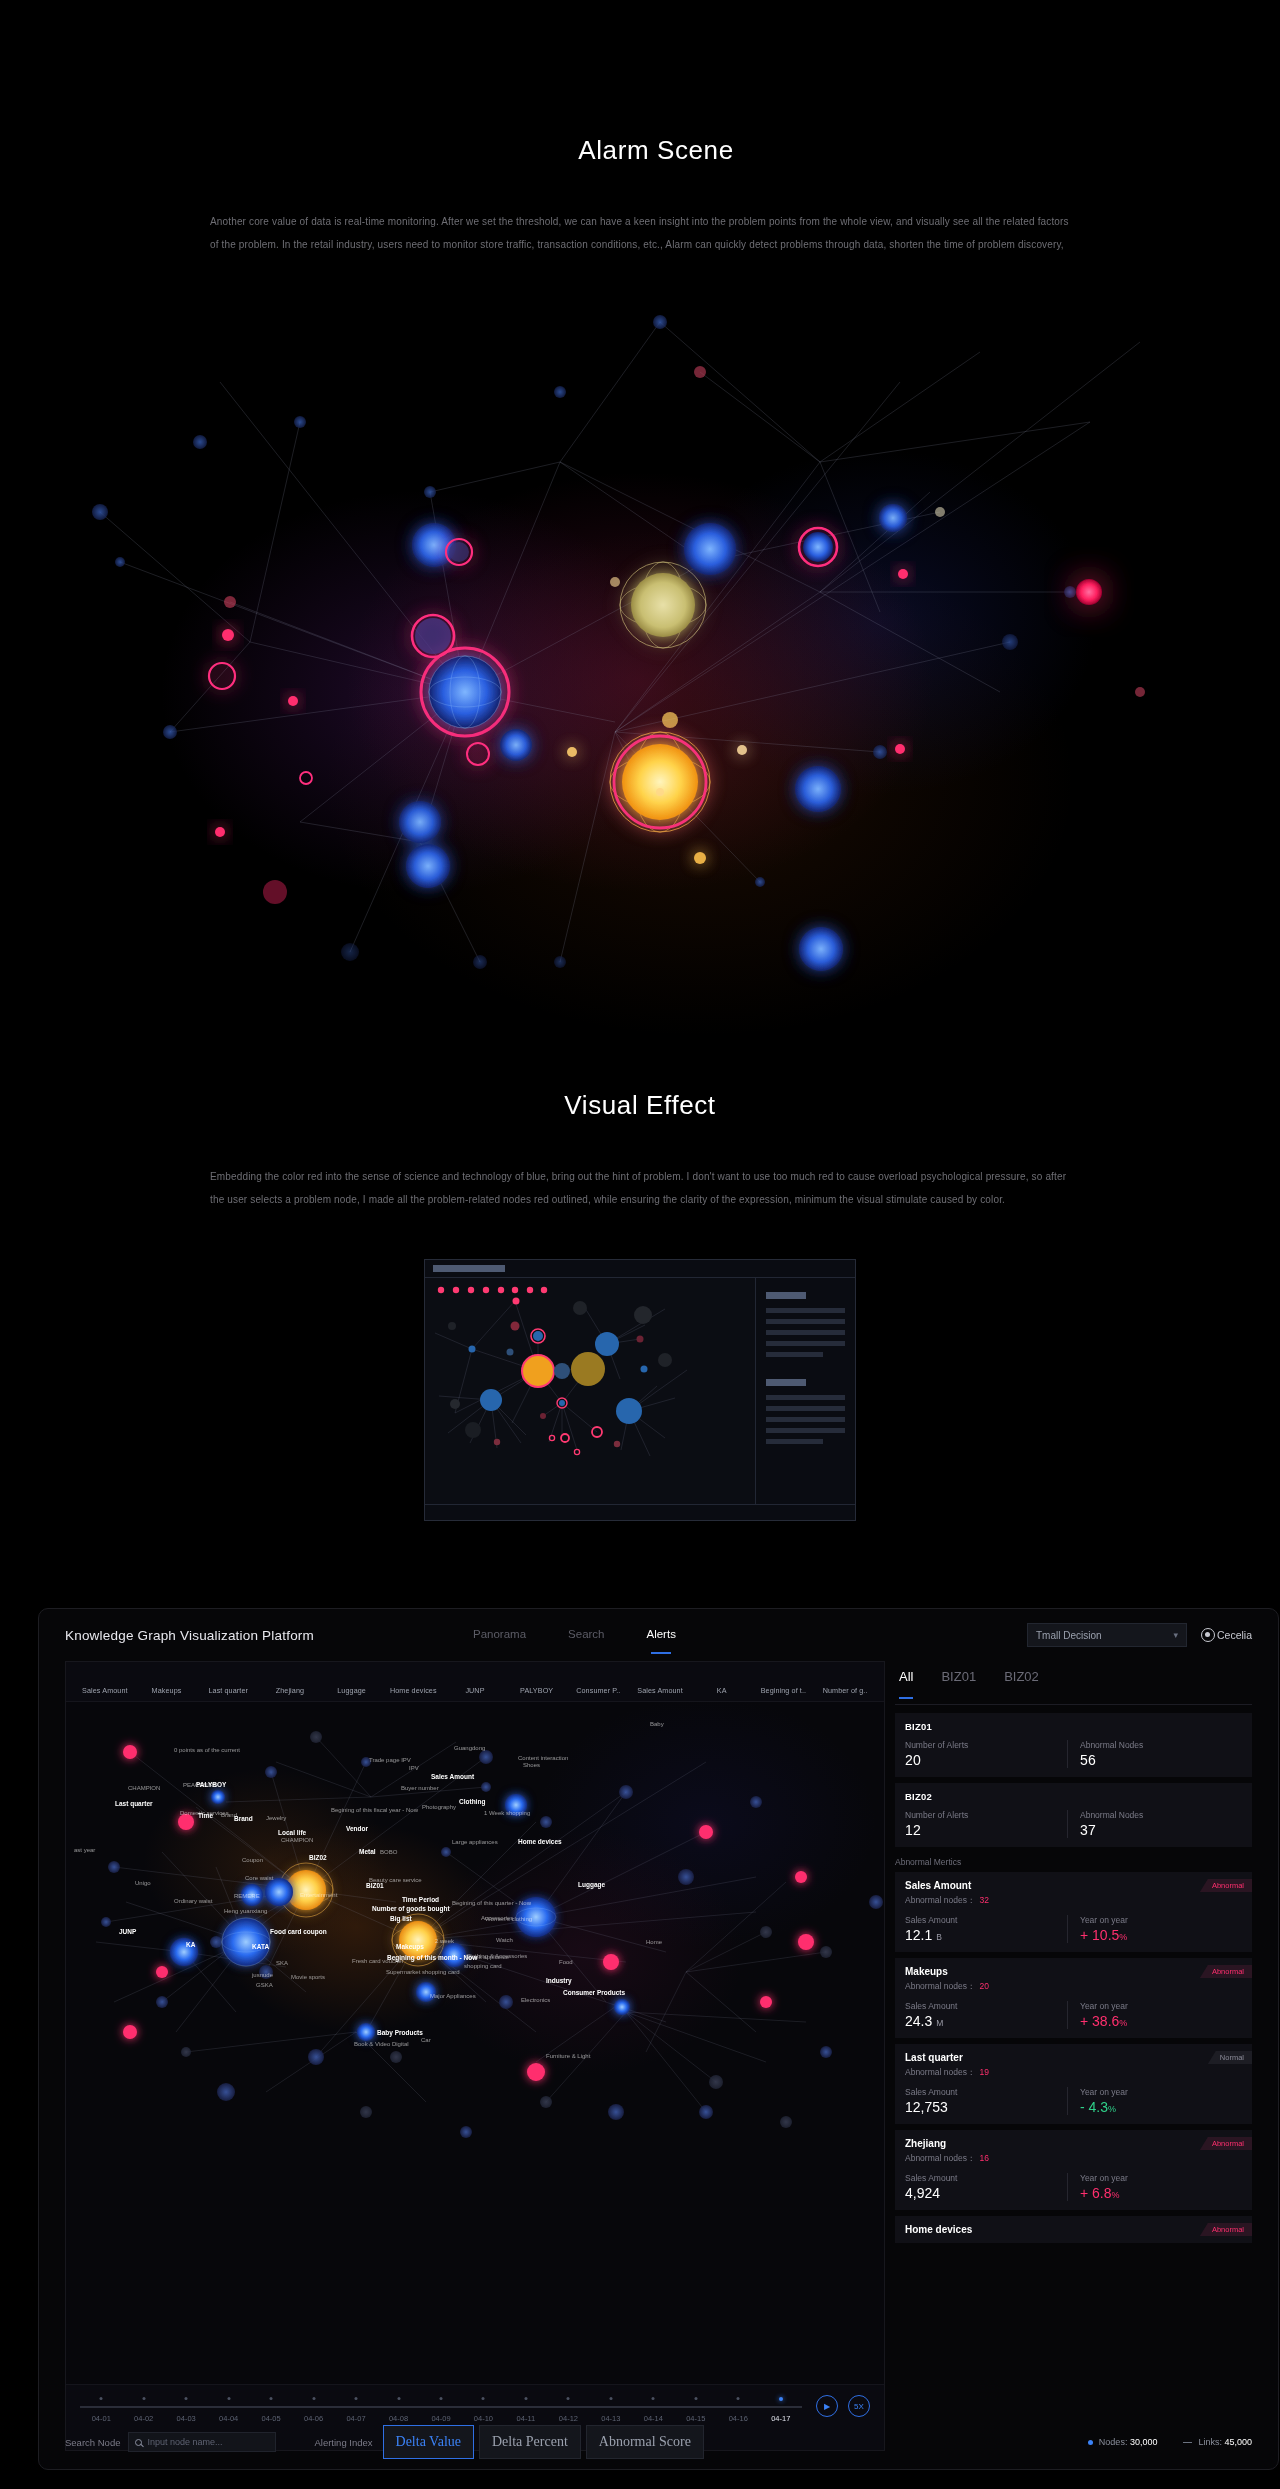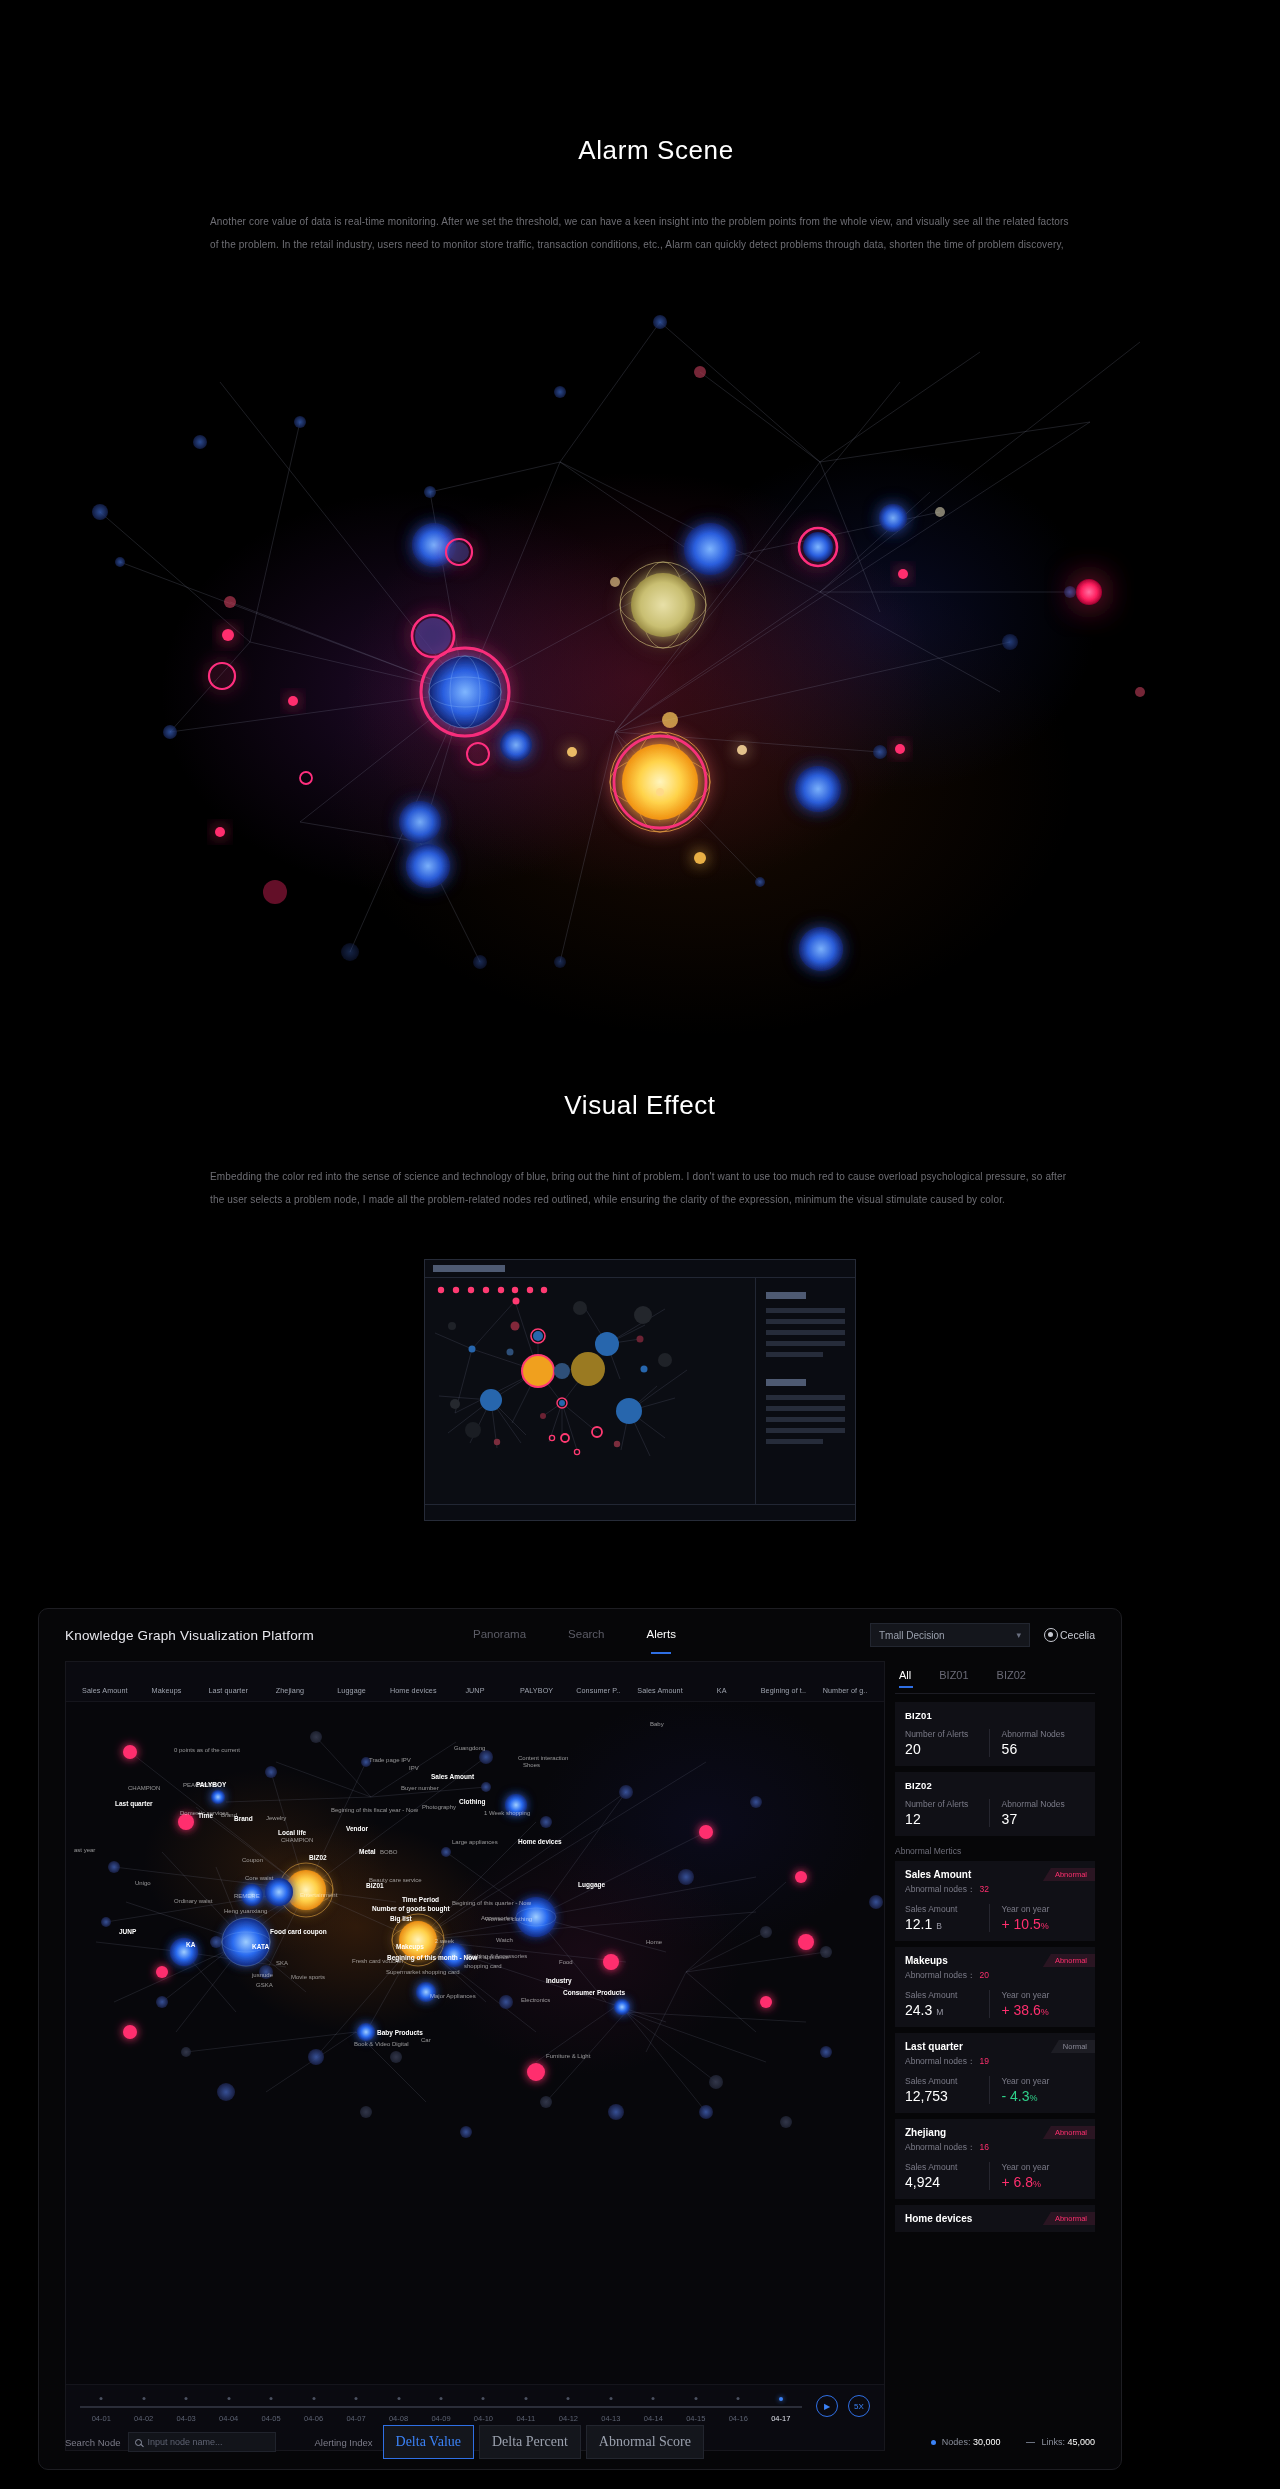"Knowledge Graph Visualization Platform" .dash { width: 1084px -> 1241px }
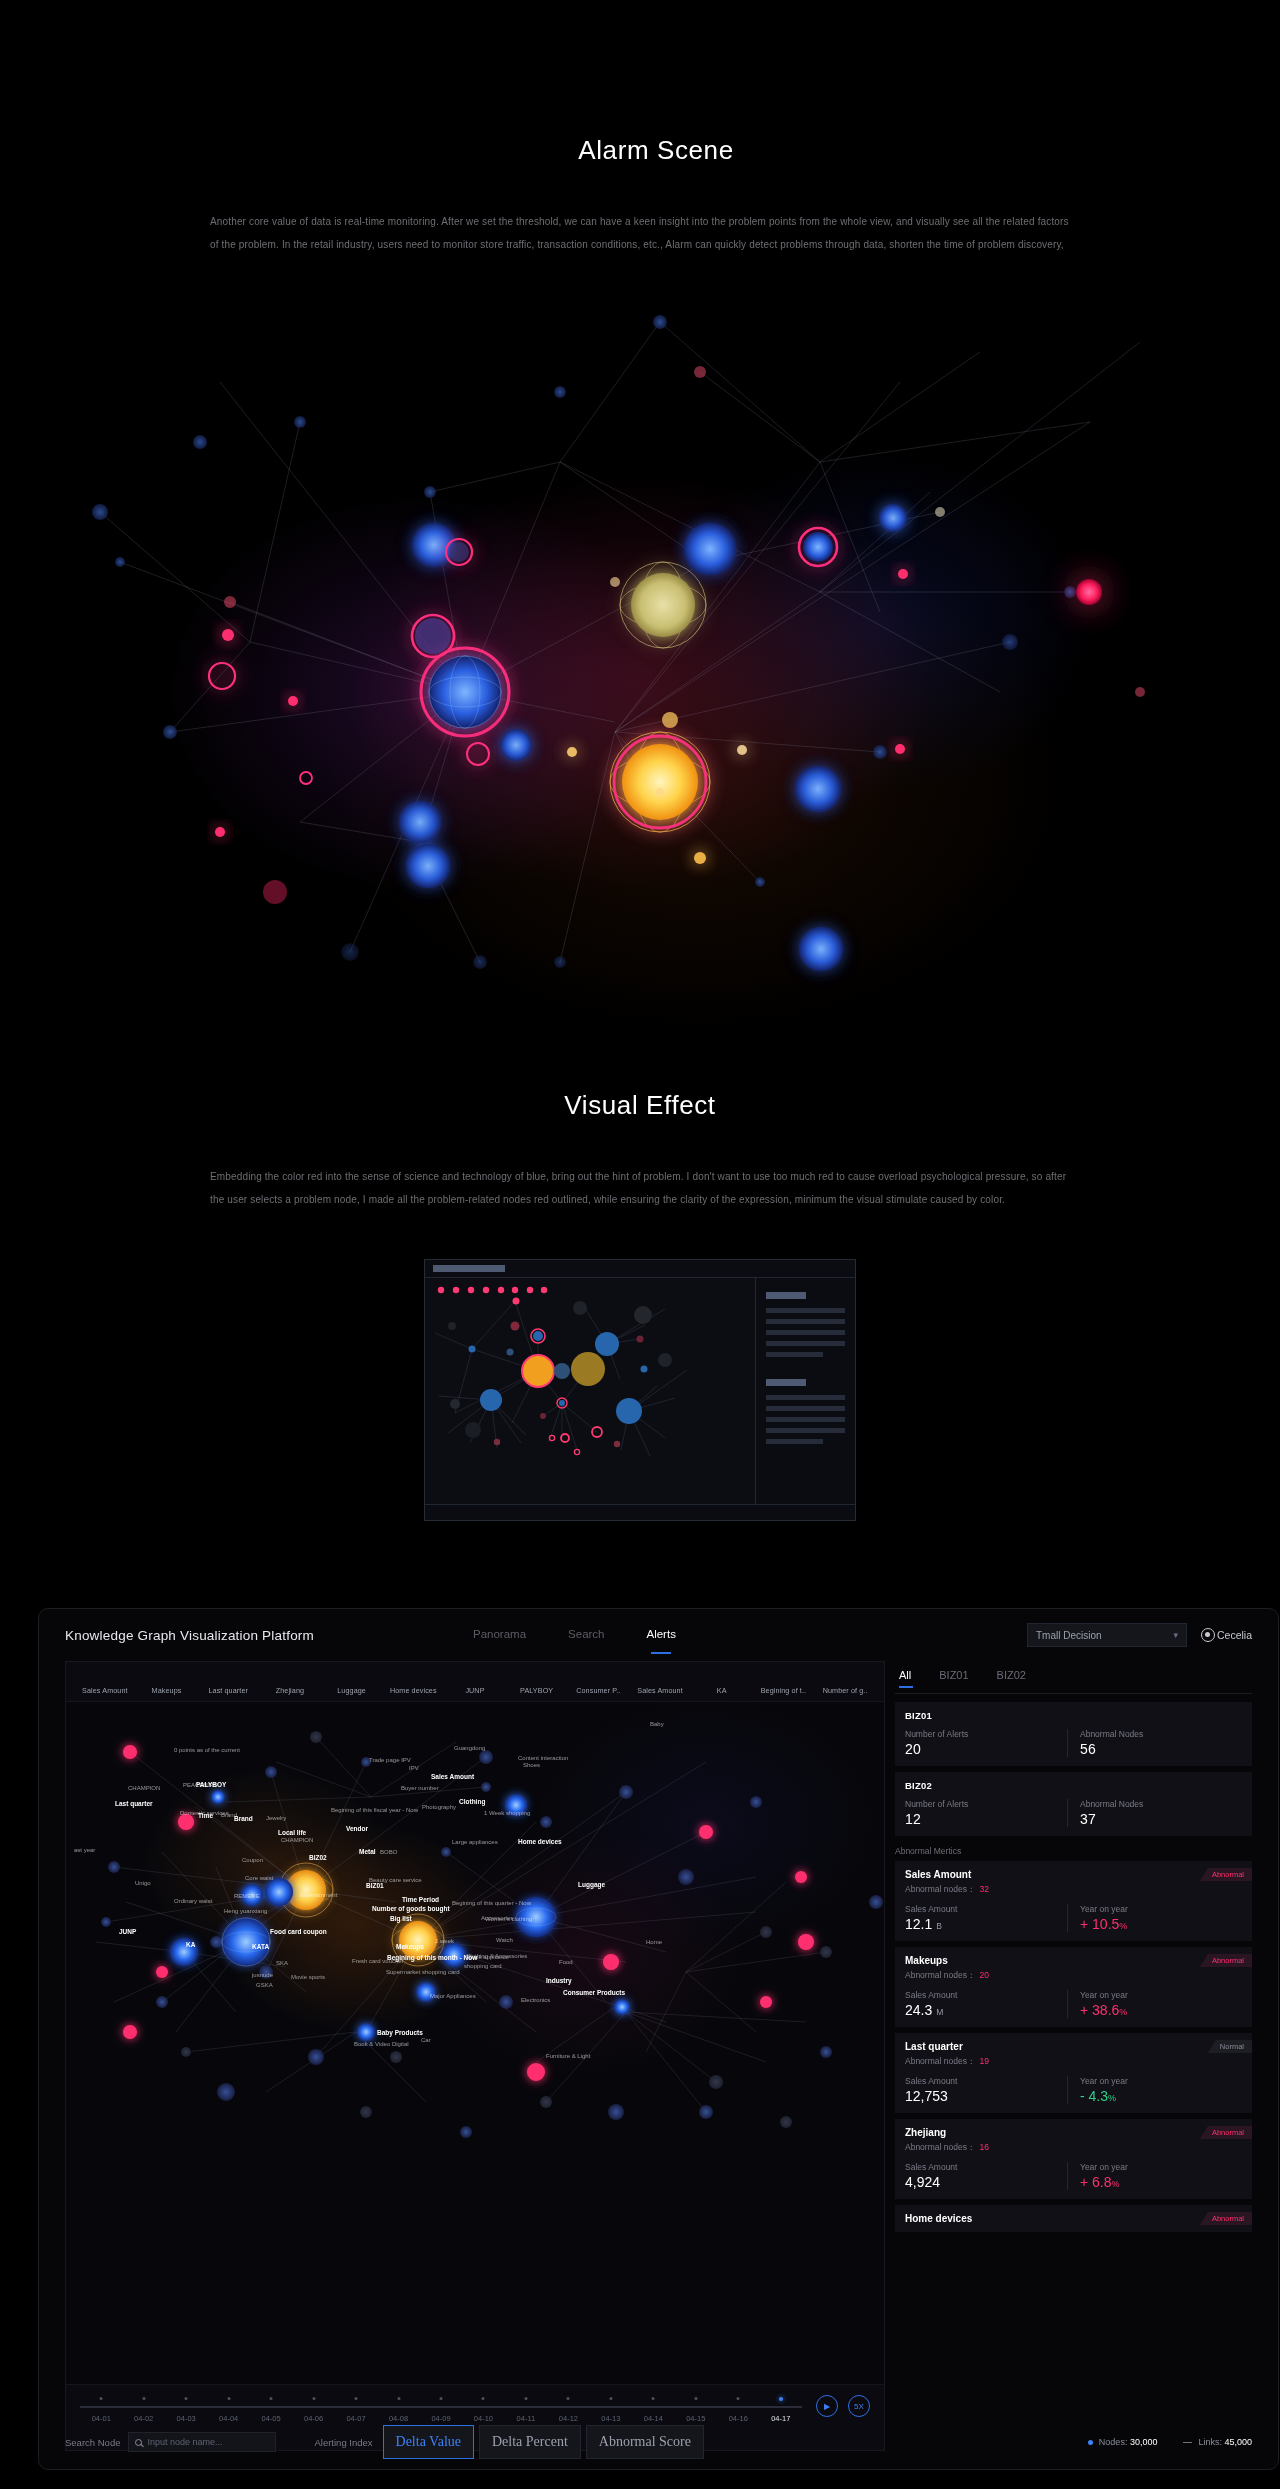"All" .tab { font-size: 11px -> 13px; padding-bottom: 6px -> 14px }
